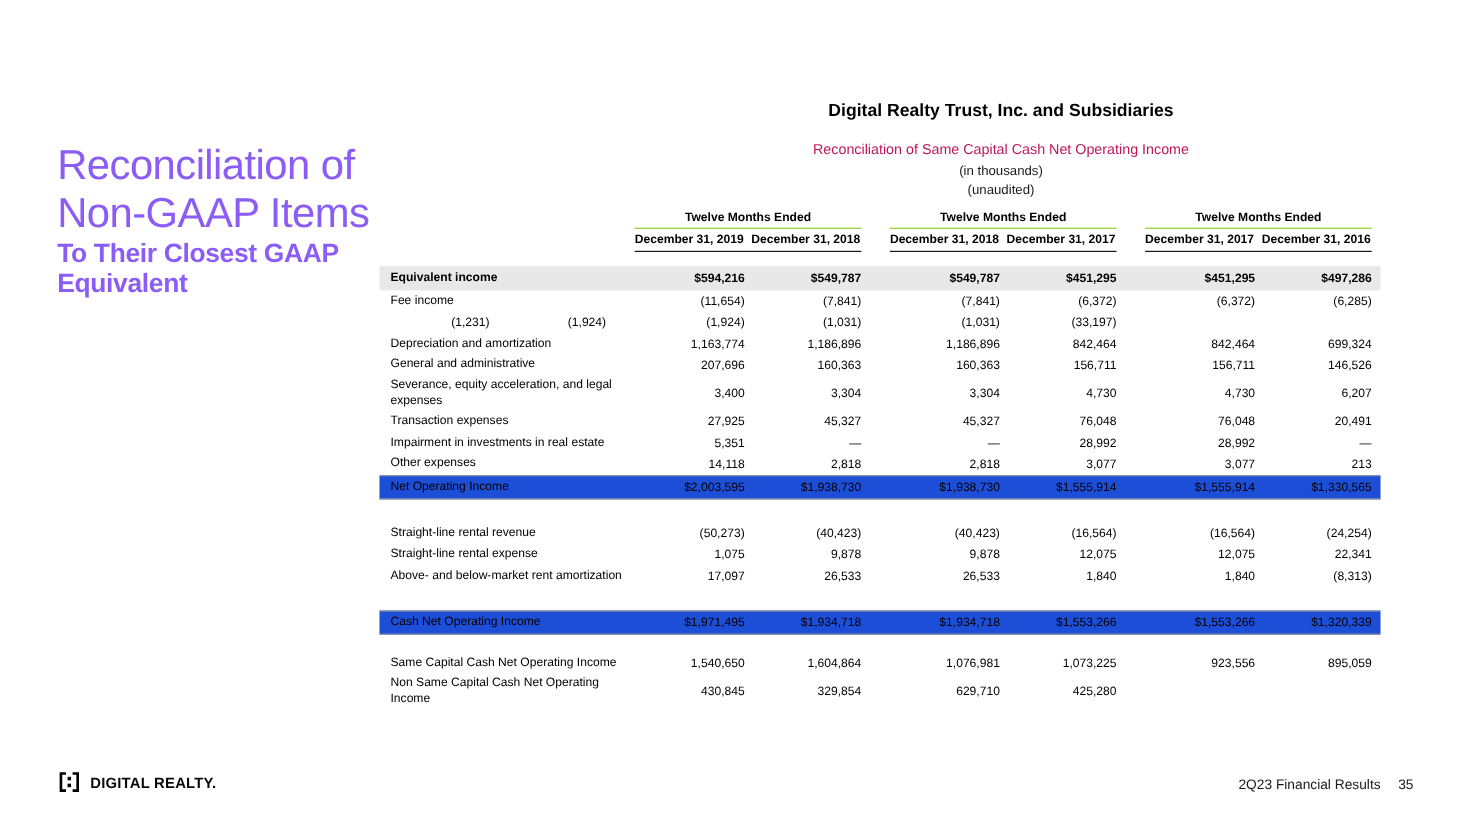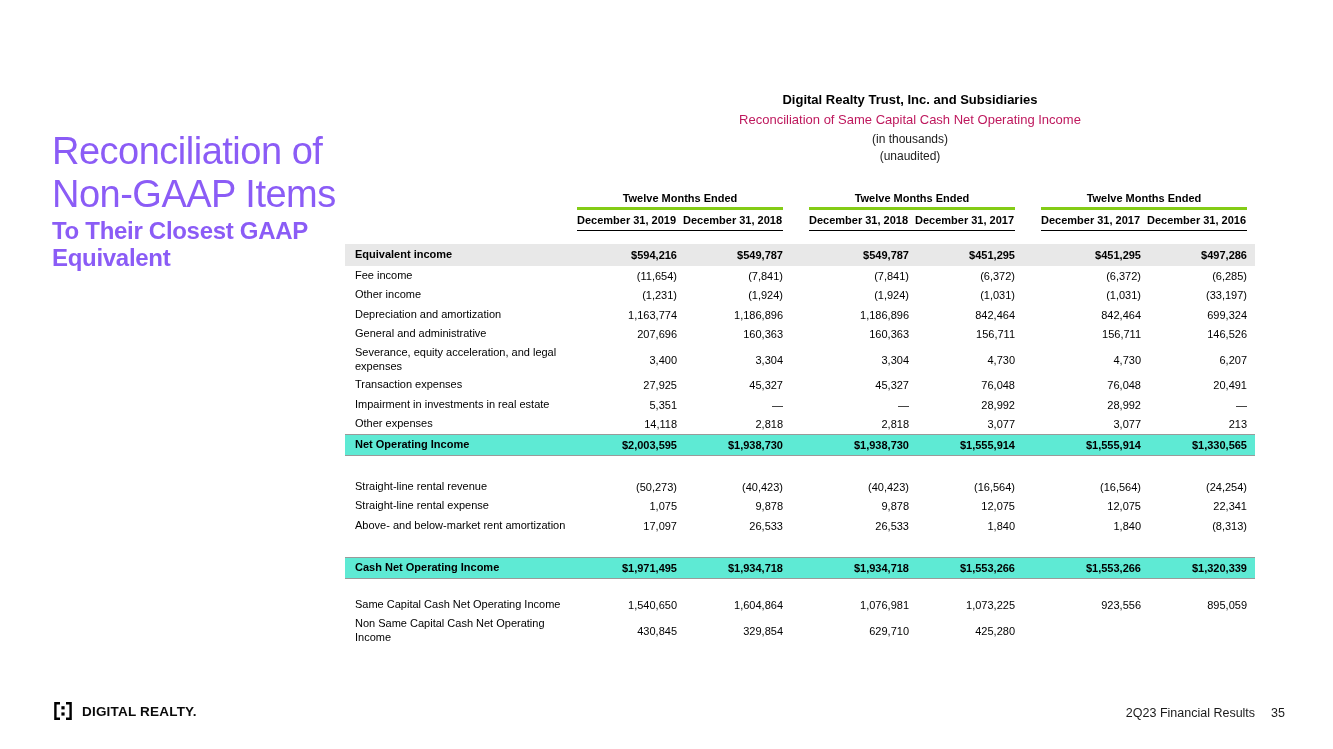"Digital Realty Trust, Inc. and" .table-heading .company { font-size: 13px -> 16px; margin-bottom: 5px -> 18px }
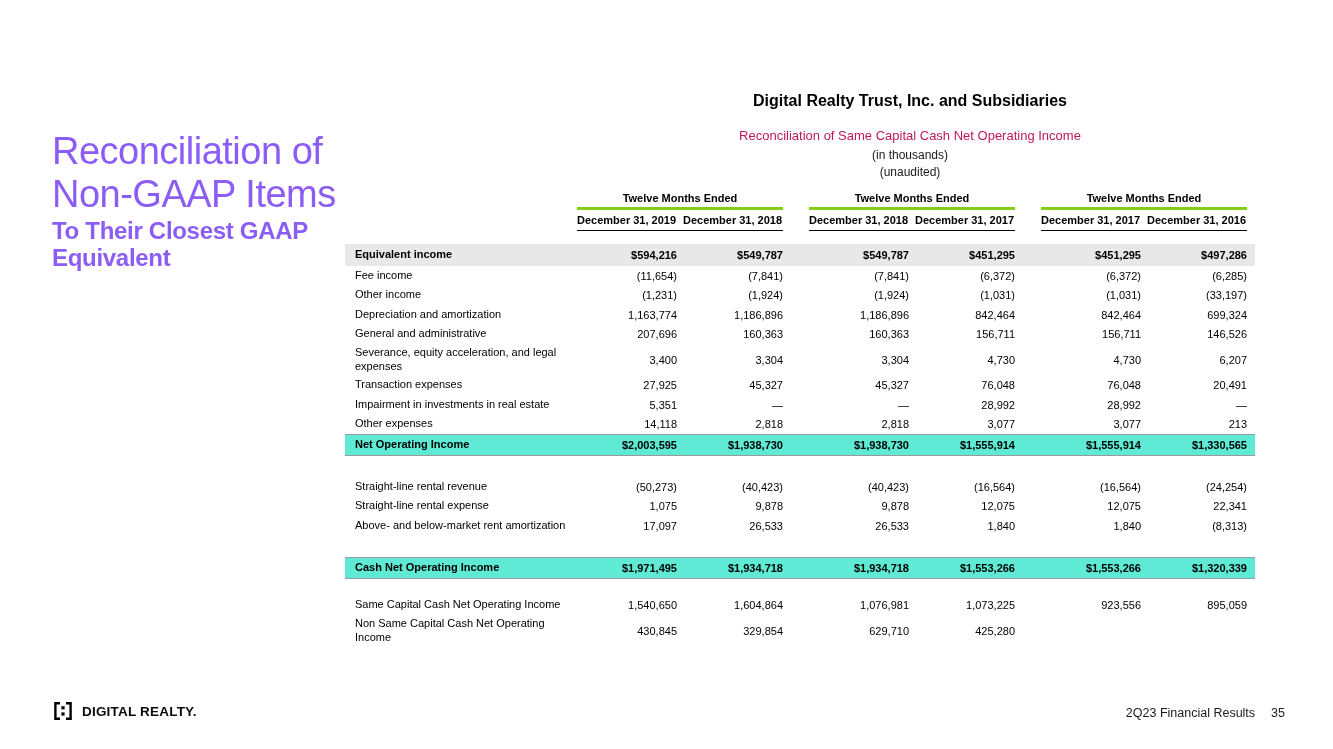"Twelve Months Ended" .hgroup-title { border-bottom: 3px solid #84cc16 -> 1px solid #84cc16 }
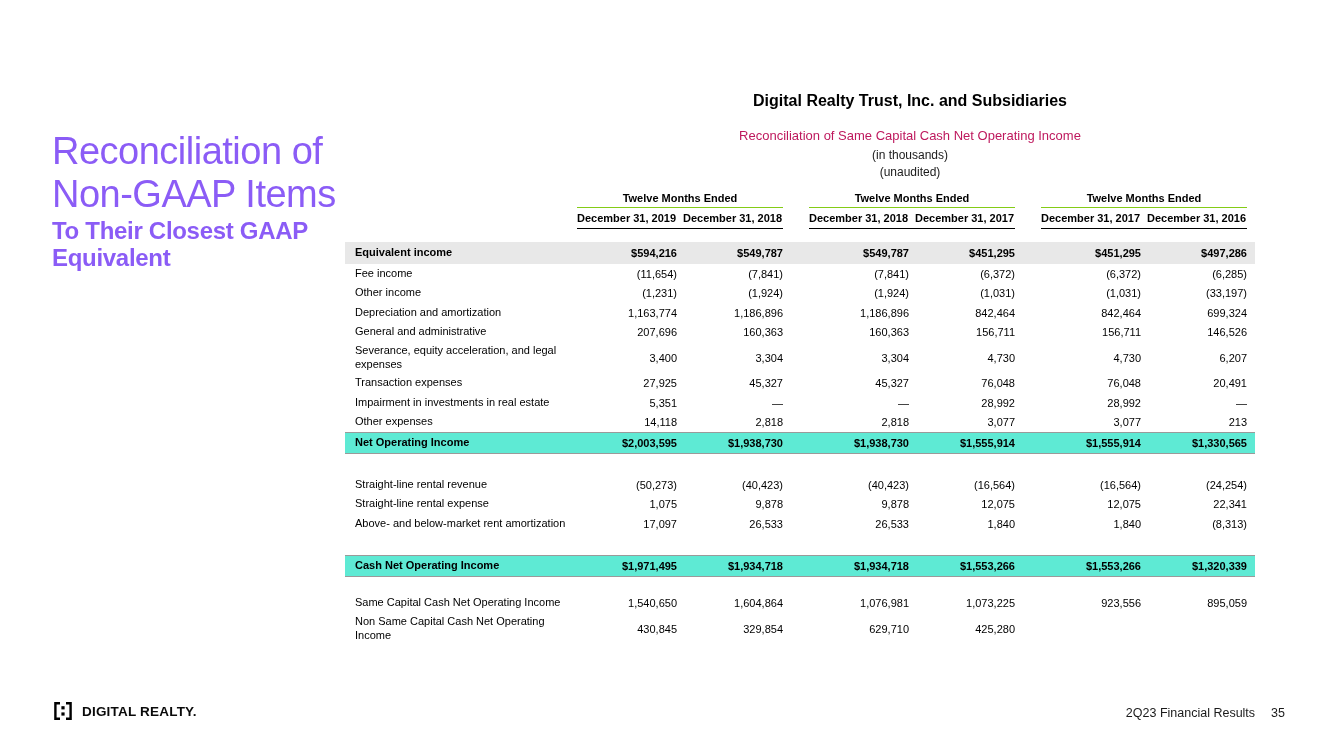"Other income" div.label-cell { html: <div>Other income</div> -> none }
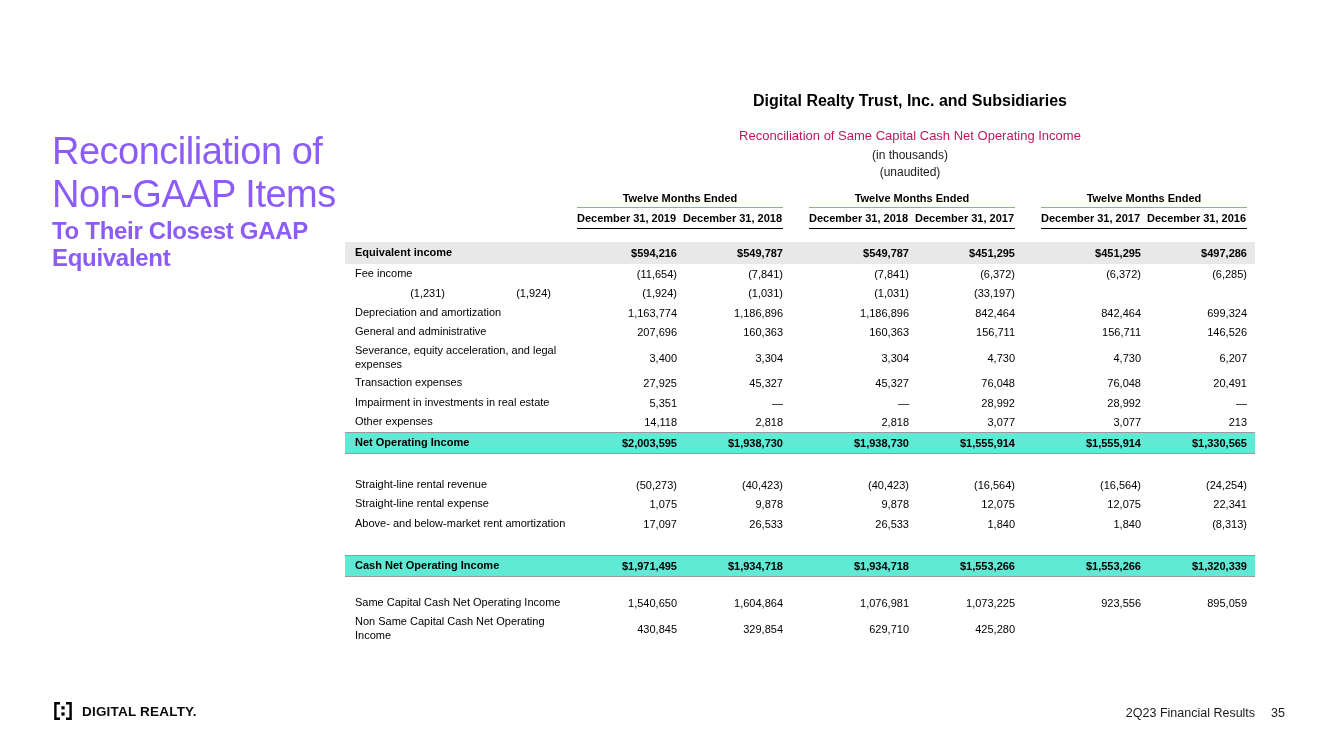"Net Operating Income" .trow.total { background: #5eead4 -> #1d4ed8; font-weight: bold -> normal }
